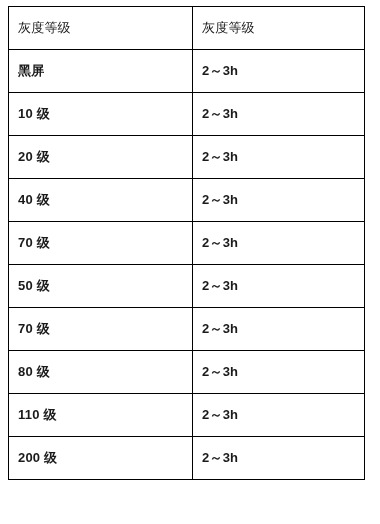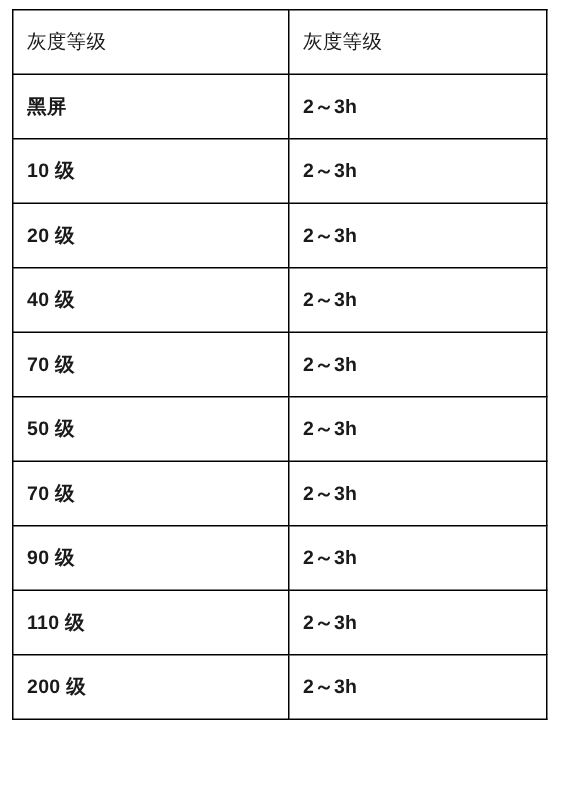"90 级" span.cell-text { text: 90 -> 80 }
